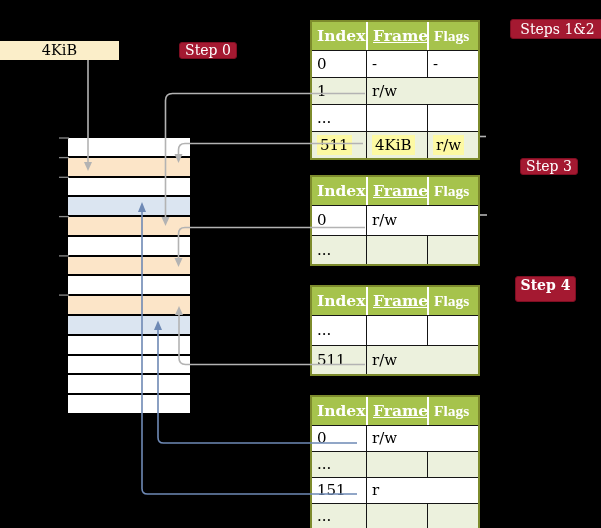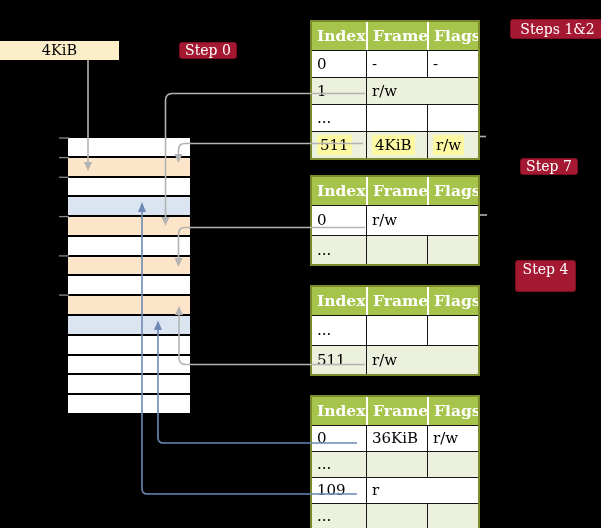"Frame" .th.c2 { text-decoration: none -> underline }
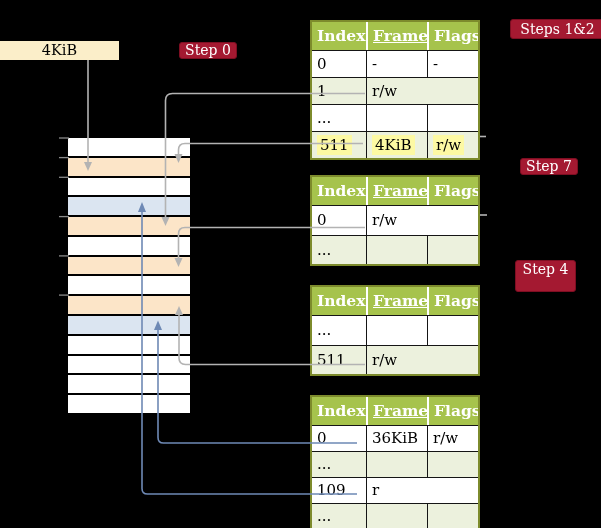"Flags" .th.c3 { font-family: none -> Liberation Serif, serif }
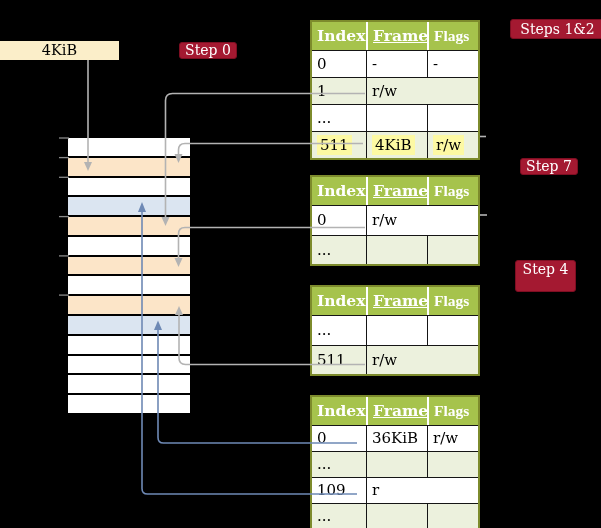"Step 7" div.badge { text: 7 -> 3 }
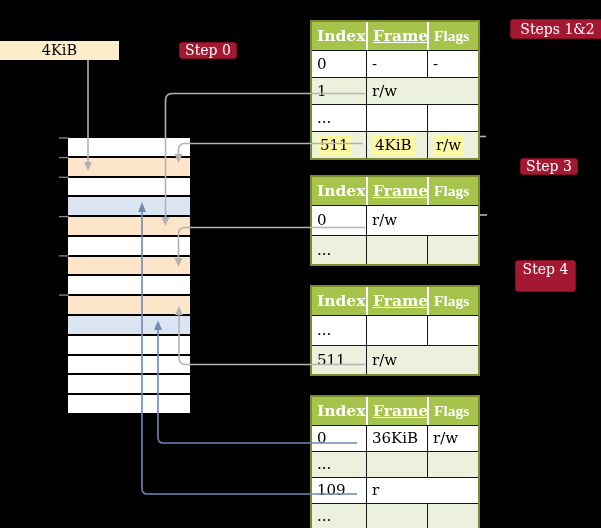"Step 4" #badge-step4 { font-weight: none -> bold; height: 32px -> 26px; top: 260px -> 276px }
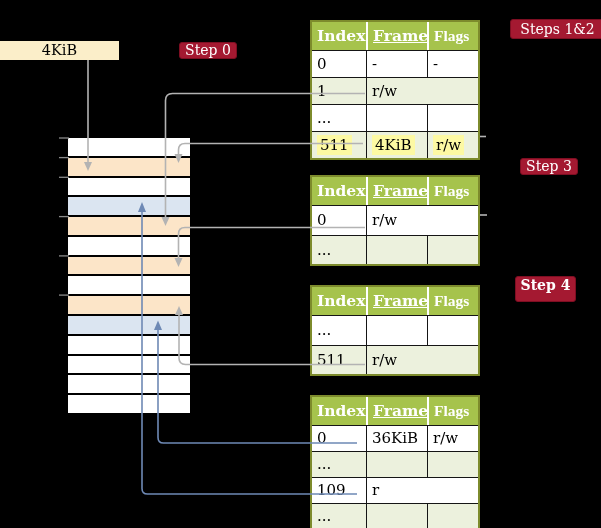"36KiB" div.td { html: <div>36KiB</div> -> none }
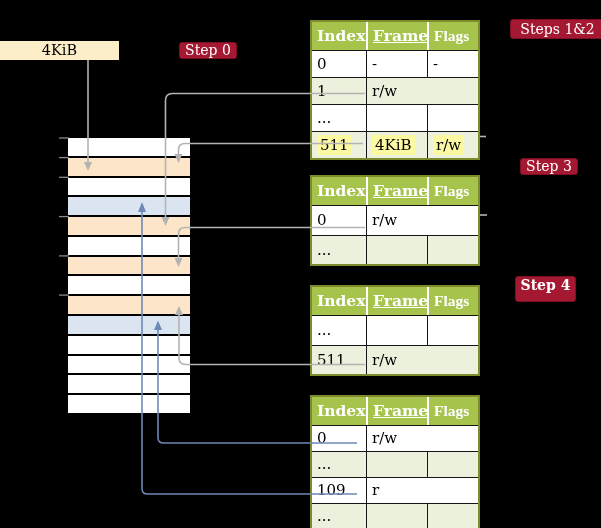"109" div.td { text: 109 -> 151 }
